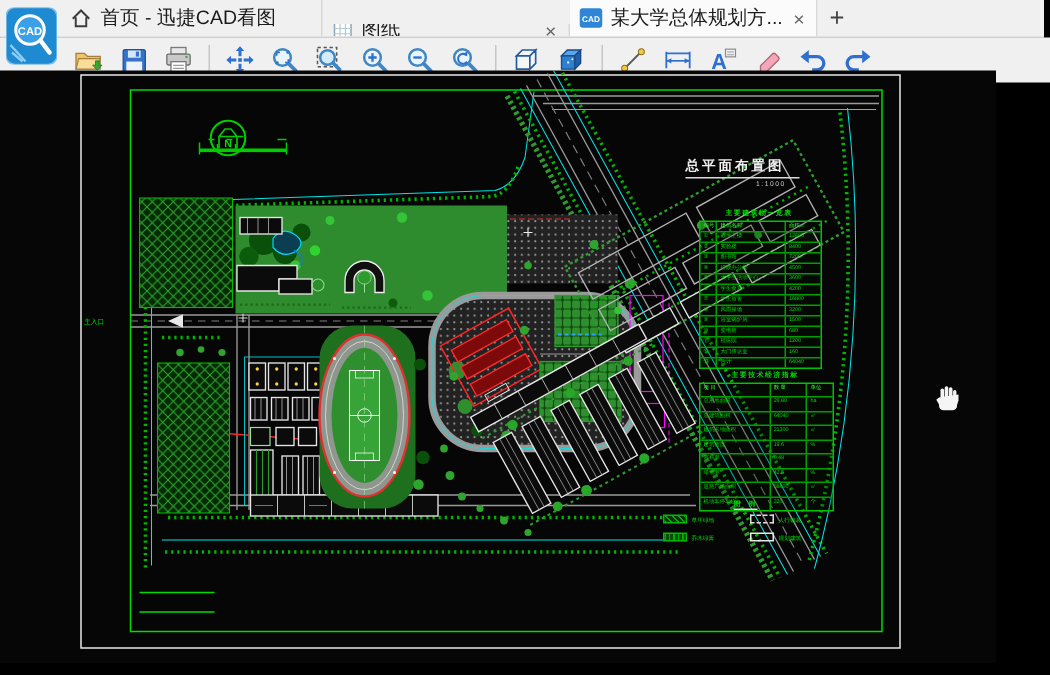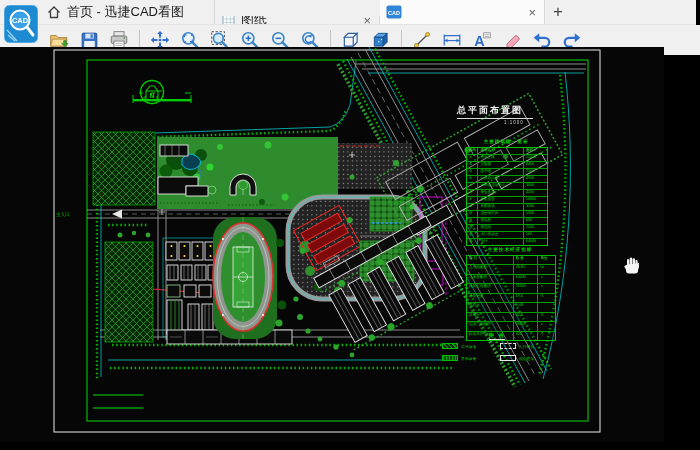"某大学总体规划方..." span { html: none -> <span>某大学总体规划方...</span> }
